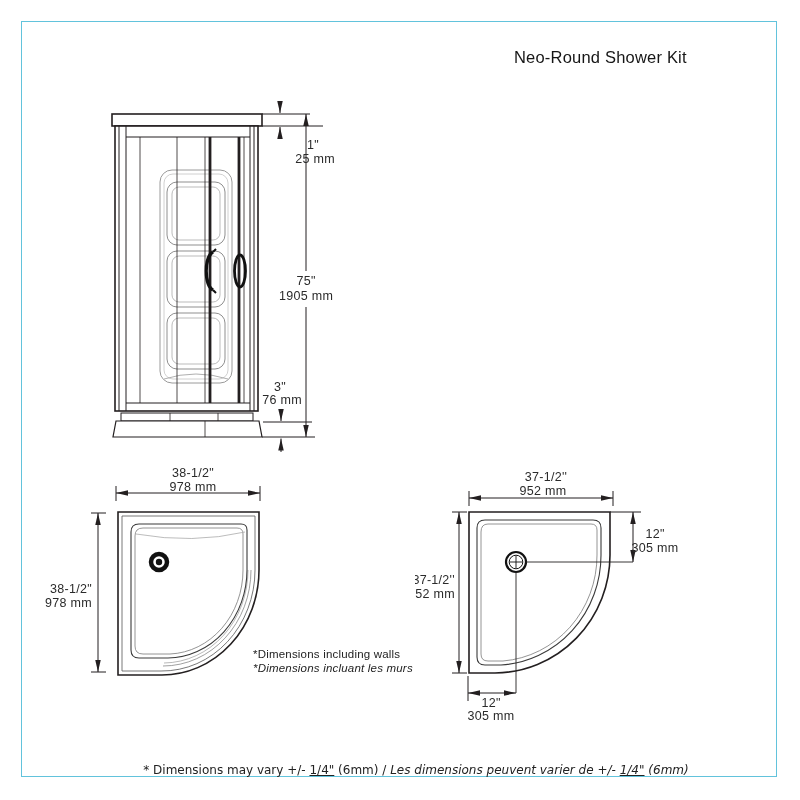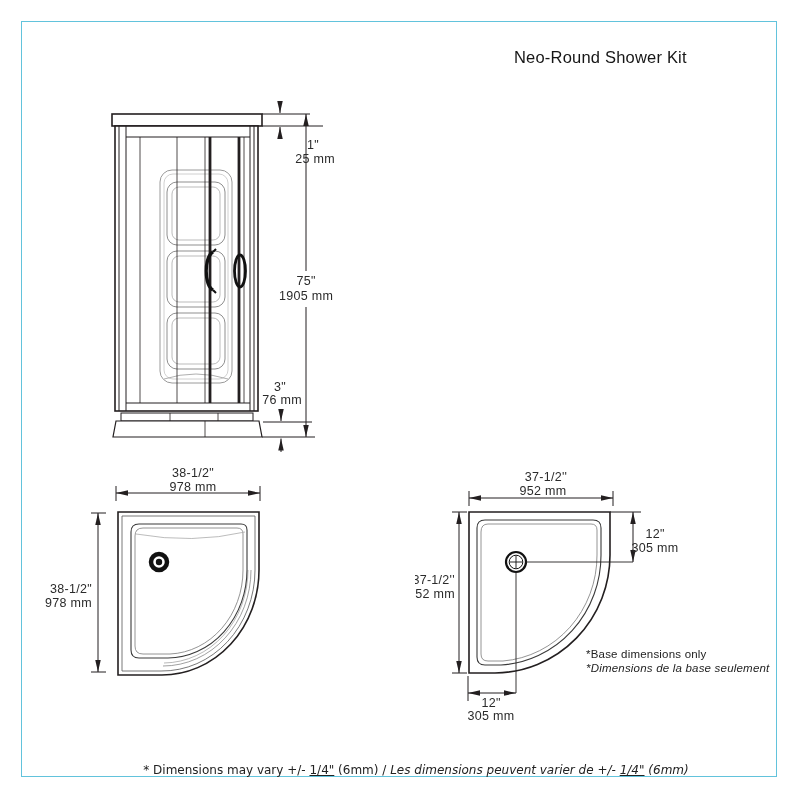"*Dimensions including walls" div.note { html: none -> <div> <div>*Dimensions including walls</div> <div>*Dimensions incluant les murs</div> </div> }
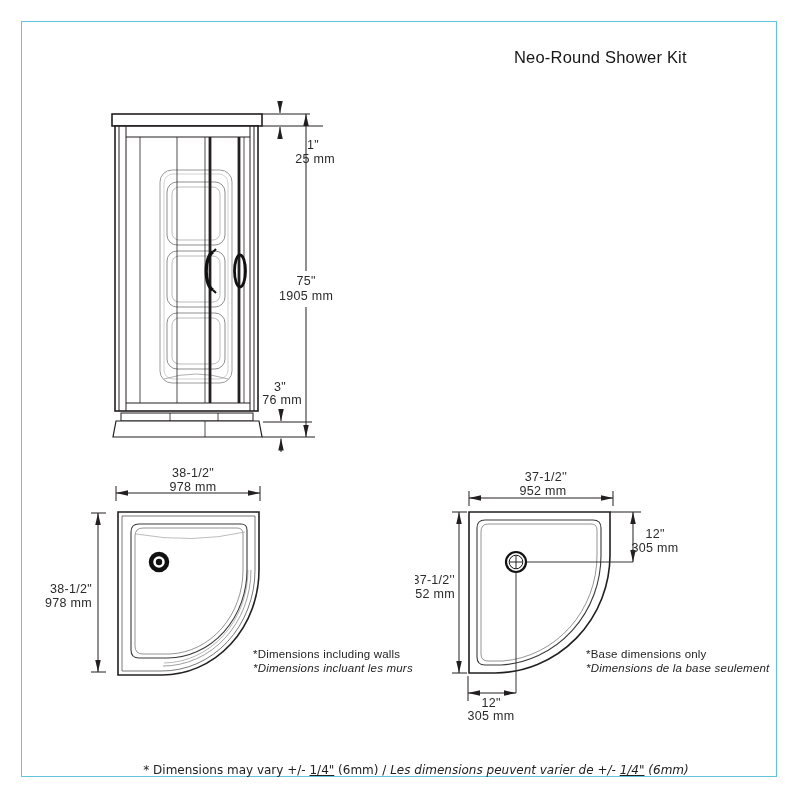"*Base dimensions only" div.note { html: <div> <div>*Base dimensions only</div> <div>*Dimensions de la base seulement</div> </div> -> none }
